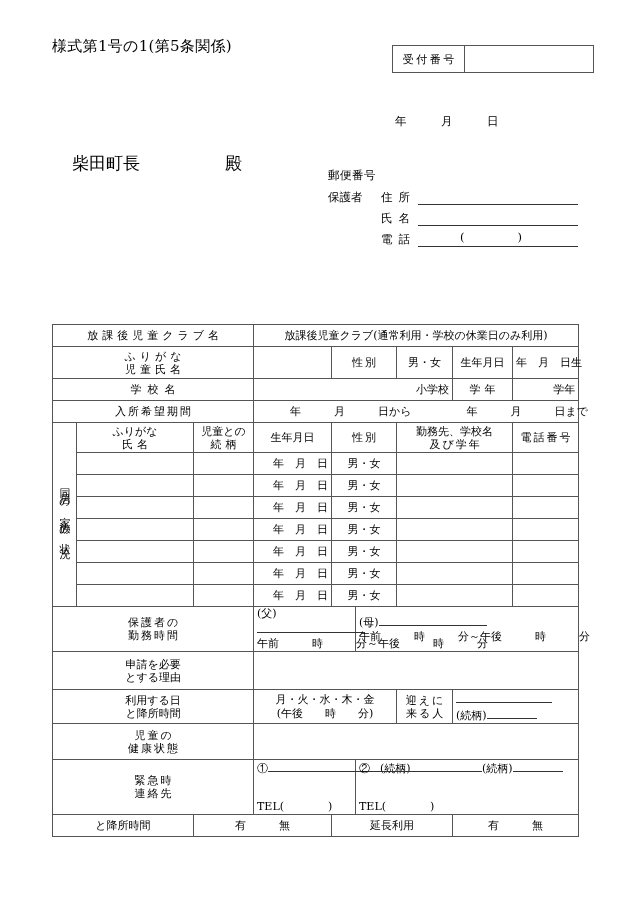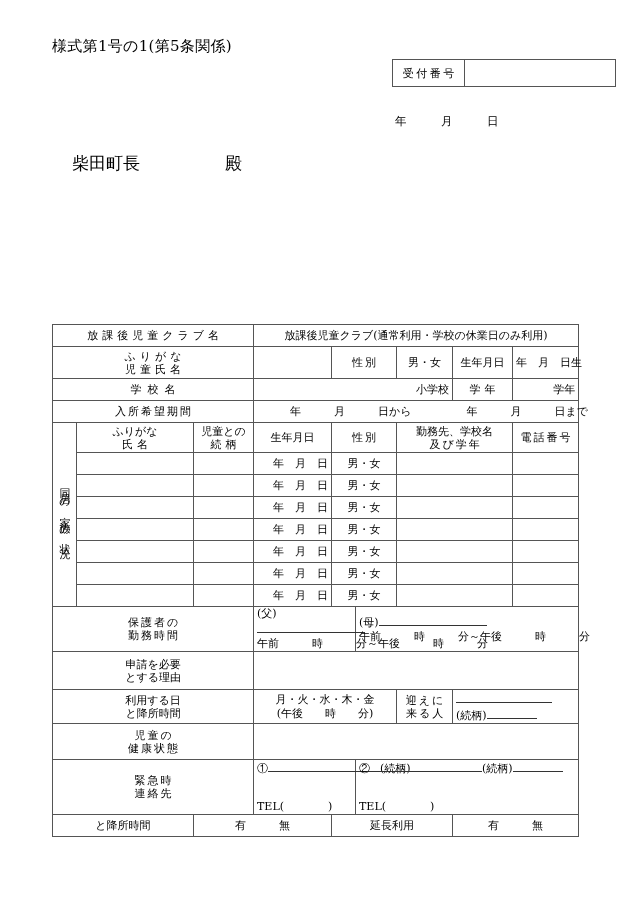"受付番号" .receipt-box { top: 59px -> 45px; width: 224px -> 202px }
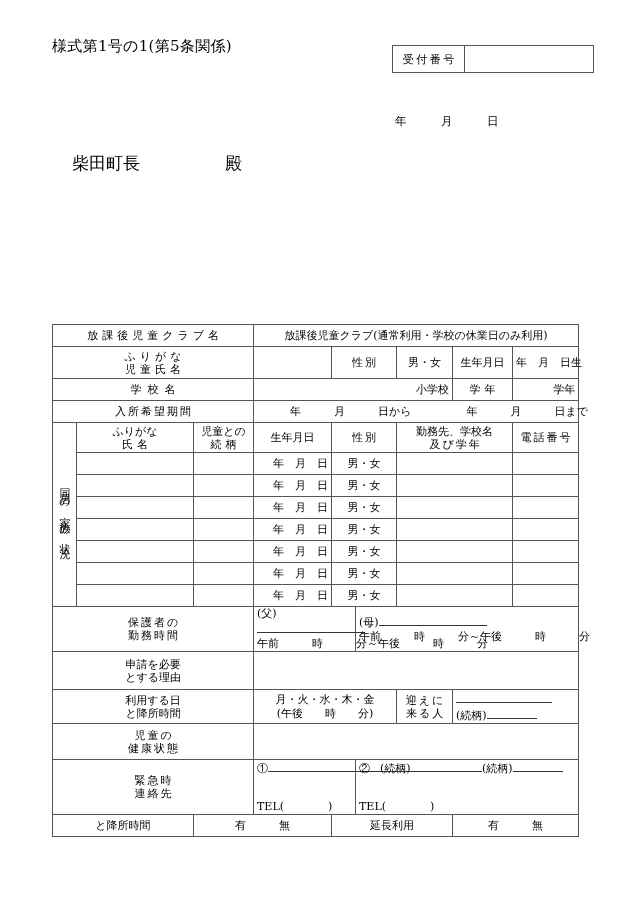"郵便番号" div.guardian { html: none -> <div> <div>郵便番号</div> <div> <div>保護者</div> <div>住所</div> <div></div> </div> <div> <div></div> <div>氏名</div> <div></div> </div> <div> <div></div> <div>電話</div> <div> <span>( )</span> </div> </div> </div> }
